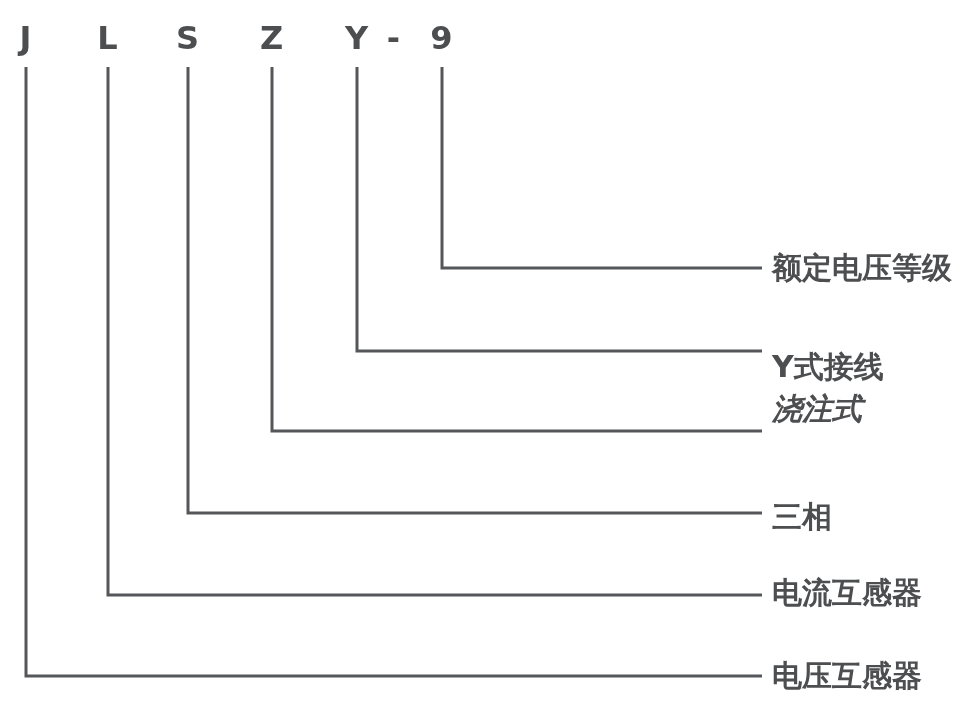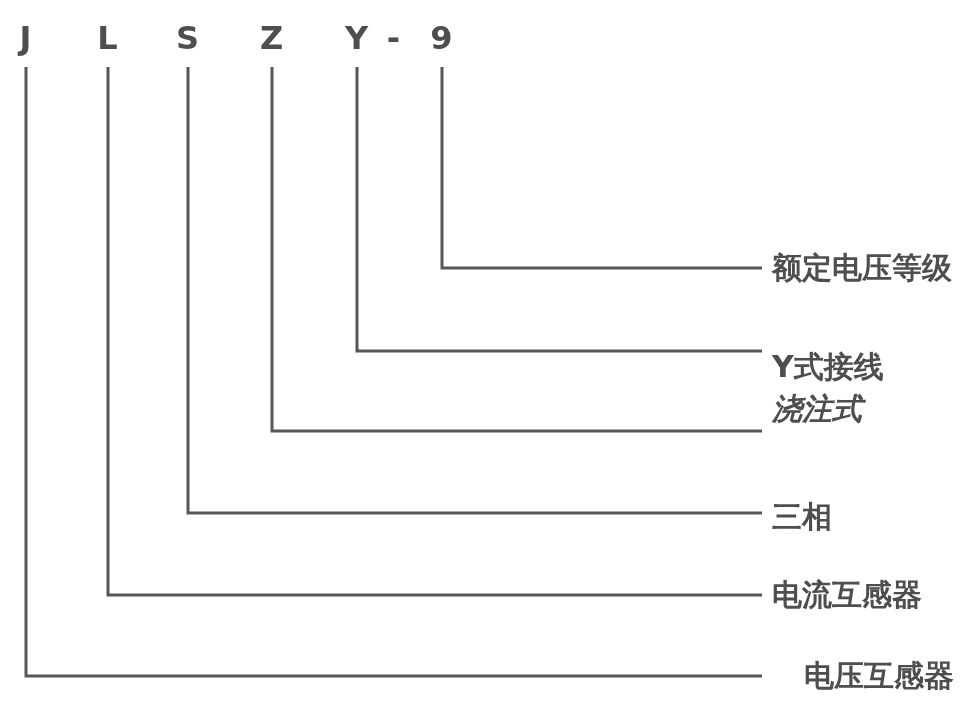"电流互感器" span.legend-label { font-family: none -> Liberation Mono, monospace }
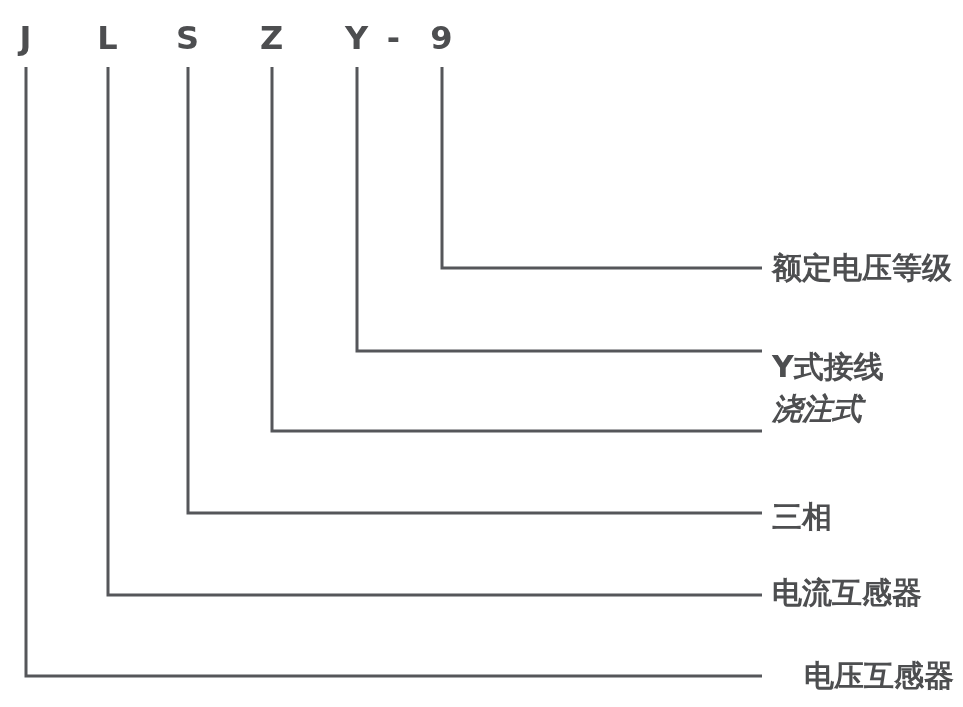"电压互感器" span.legend-label { margin-left: 32px -> none }
